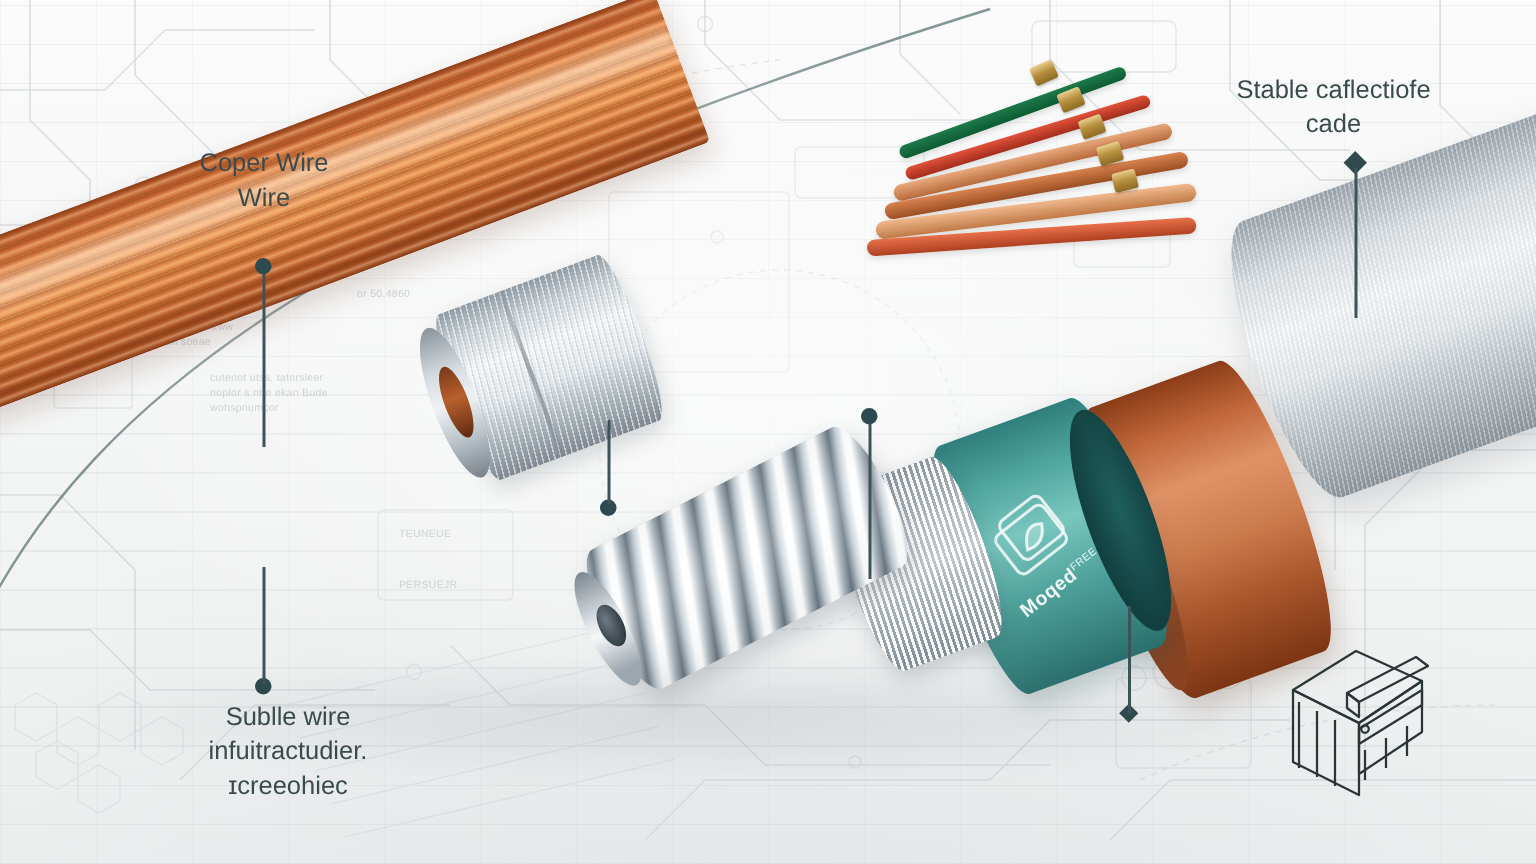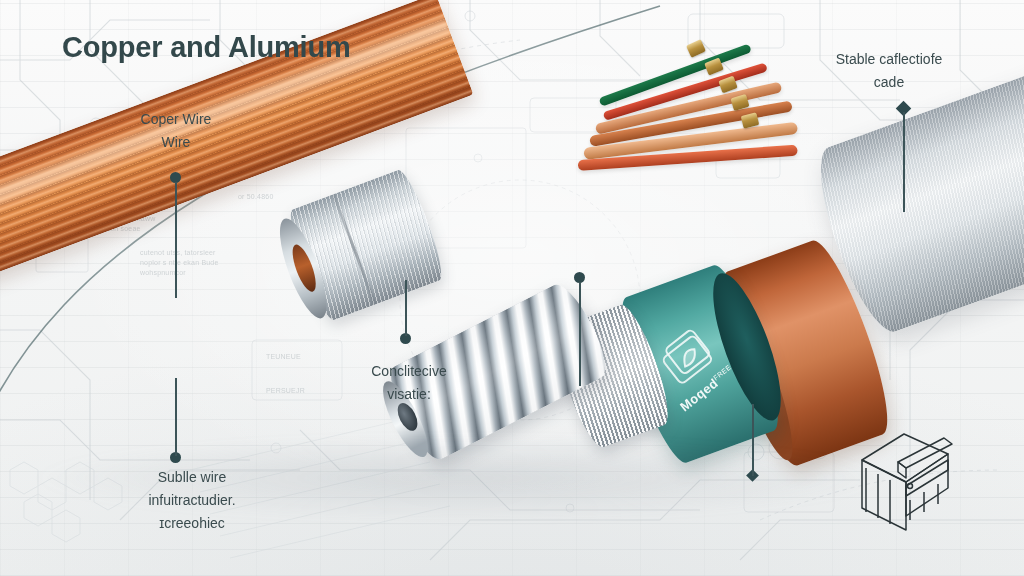"Copper and Alumium" div { html: <div>Copper and Alumium</div> -> none }
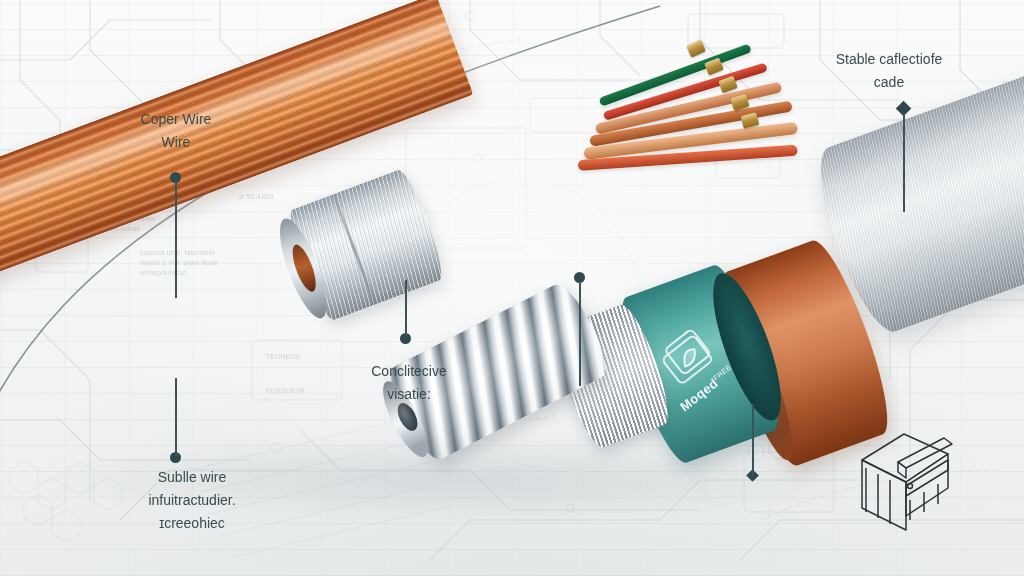"Stable caflectiofe" .callout { font-size: 14px -> 17px }
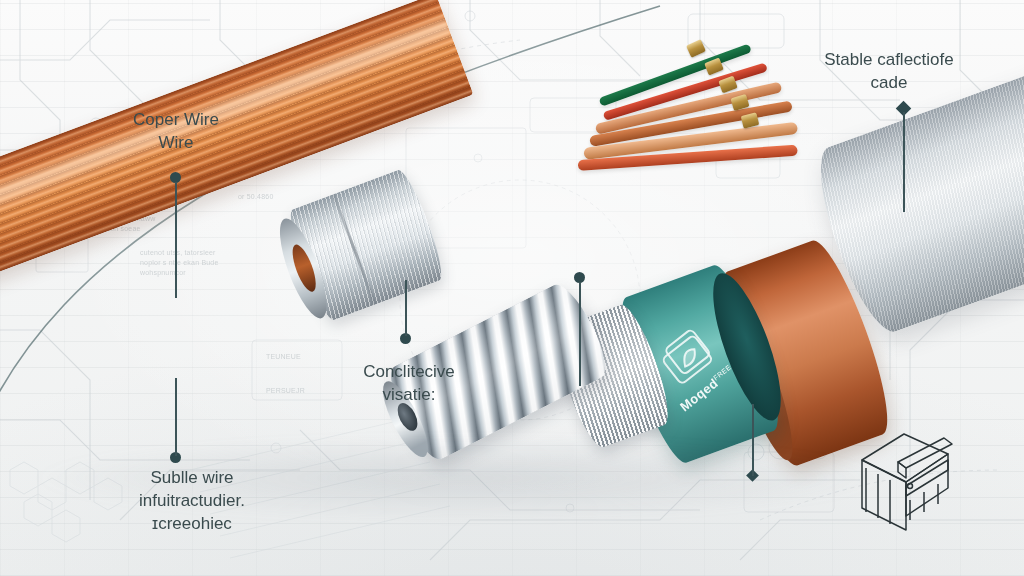"Coper Wire" div.callout { top: 108px -> 97px }
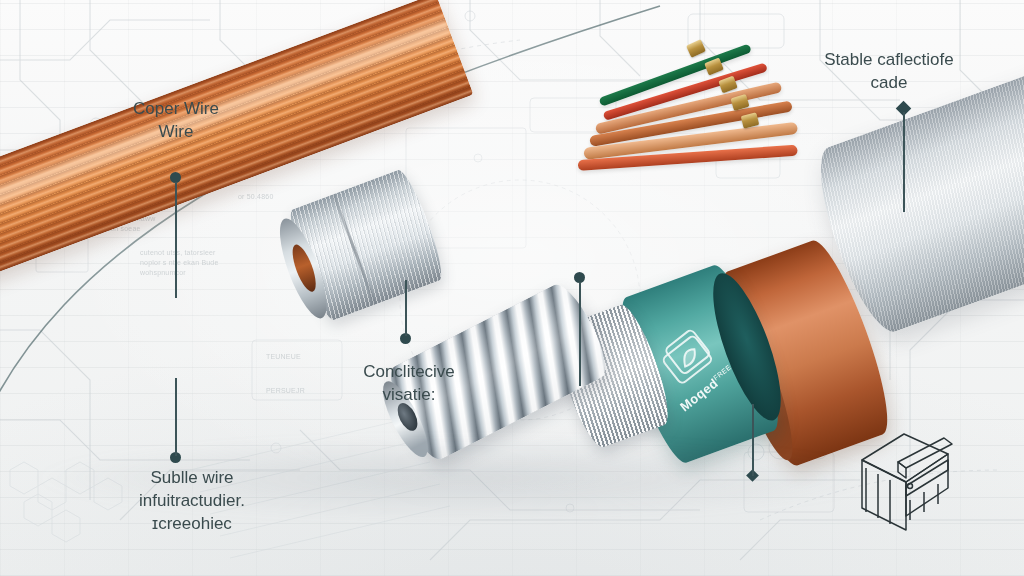"Conclitecive" div.callout { html: <div>Conclitecive visatie:</div> -> none }
